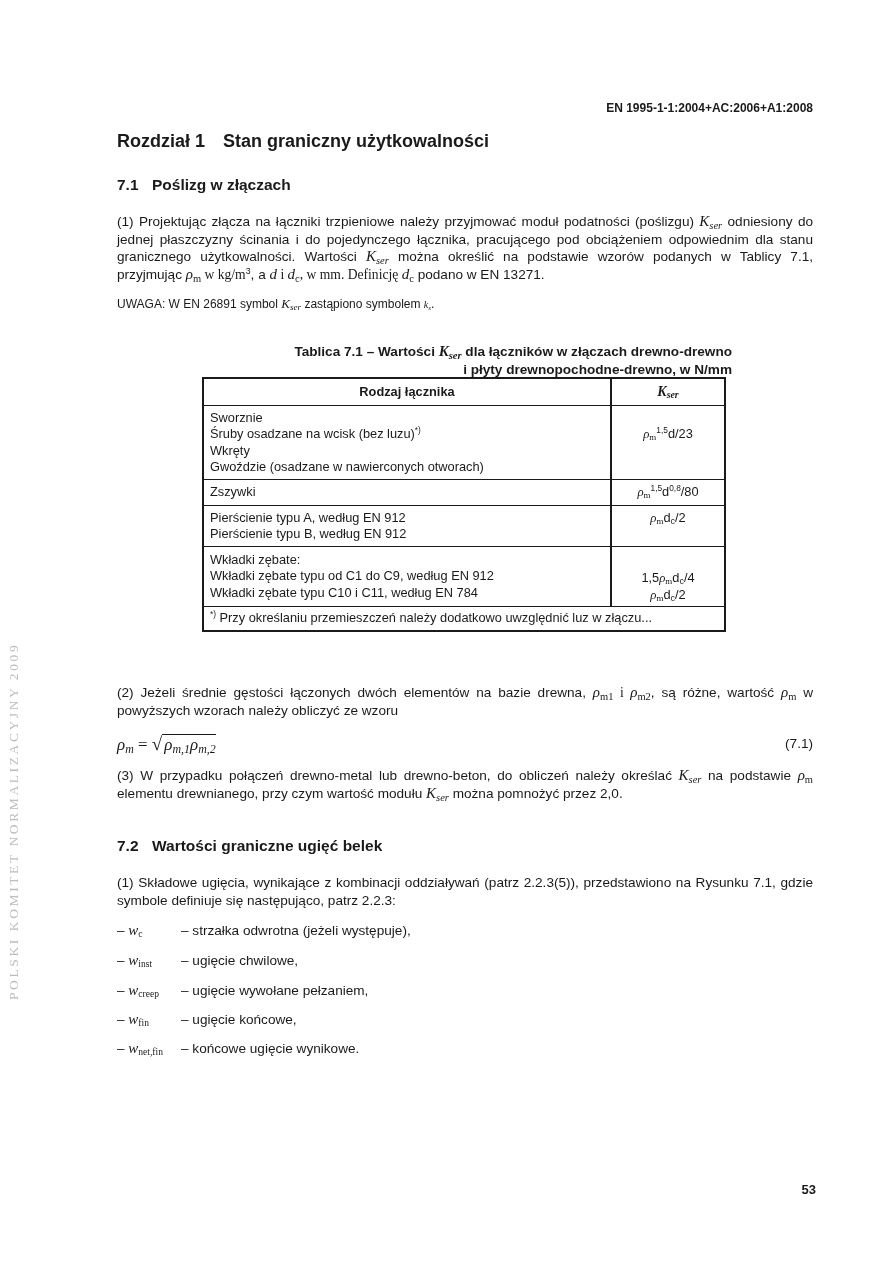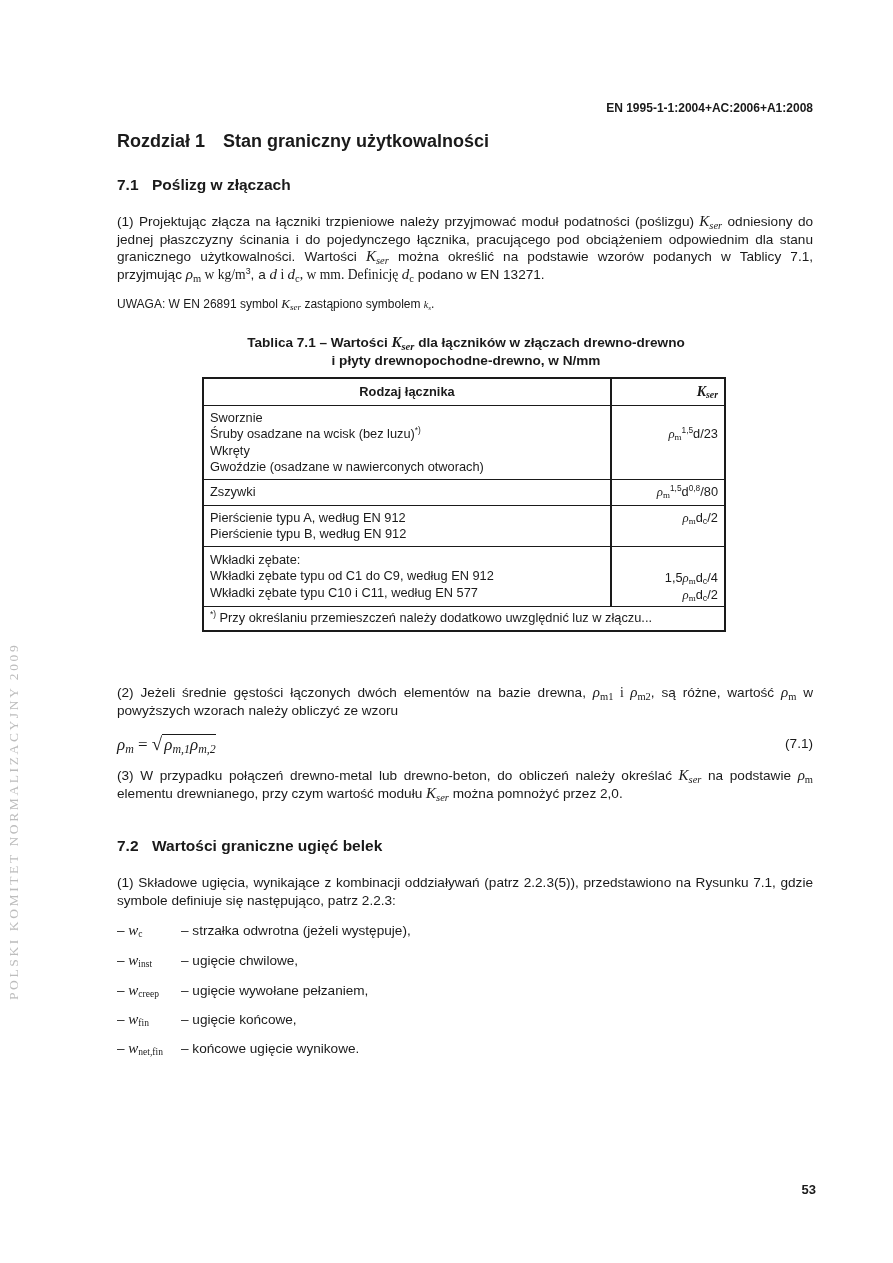"Tablica 7.1 – Wartości Kser" .tcap { text-align: center -> right; top: 333px -> 342px }
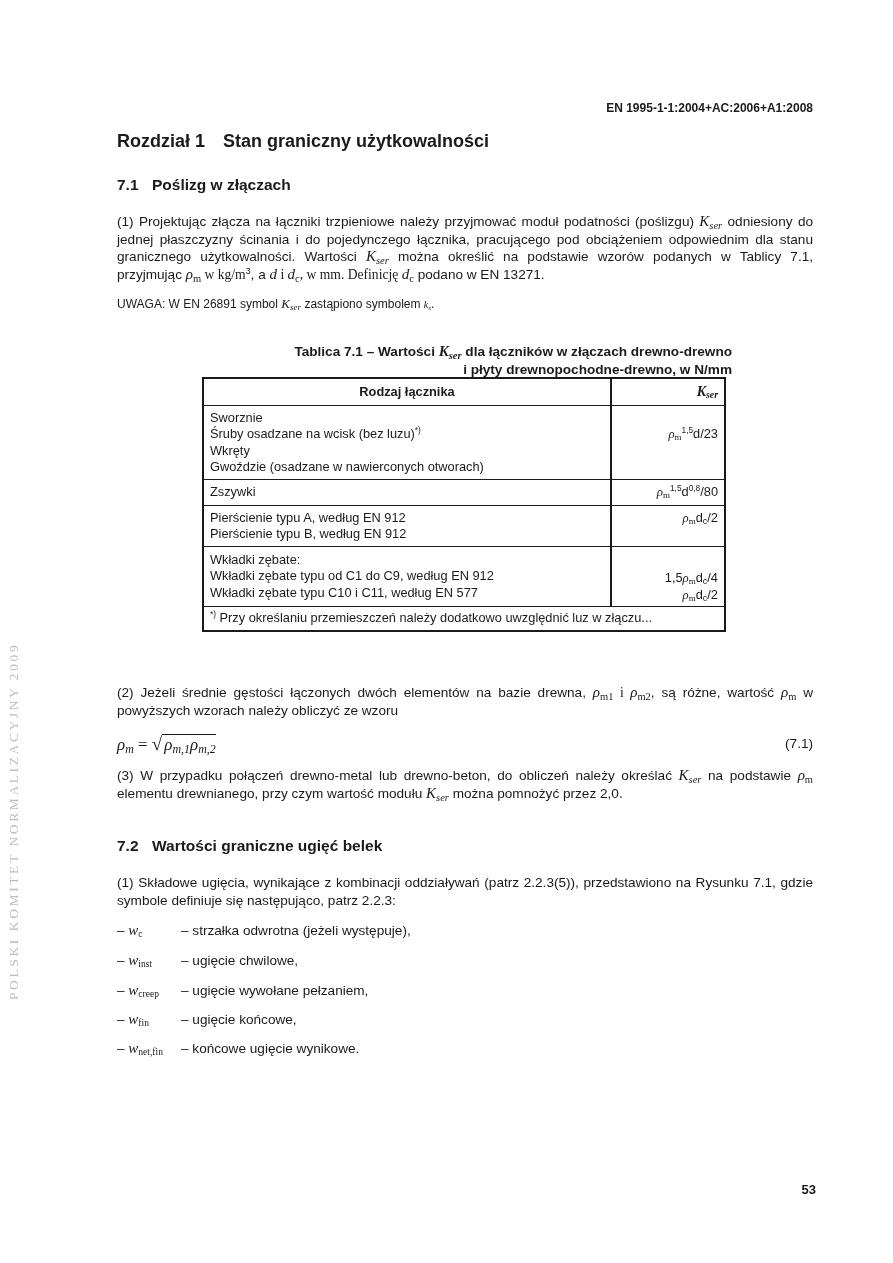"Kser" table.kser td.c2, table.kser th.c2 { text-align: right -> center }
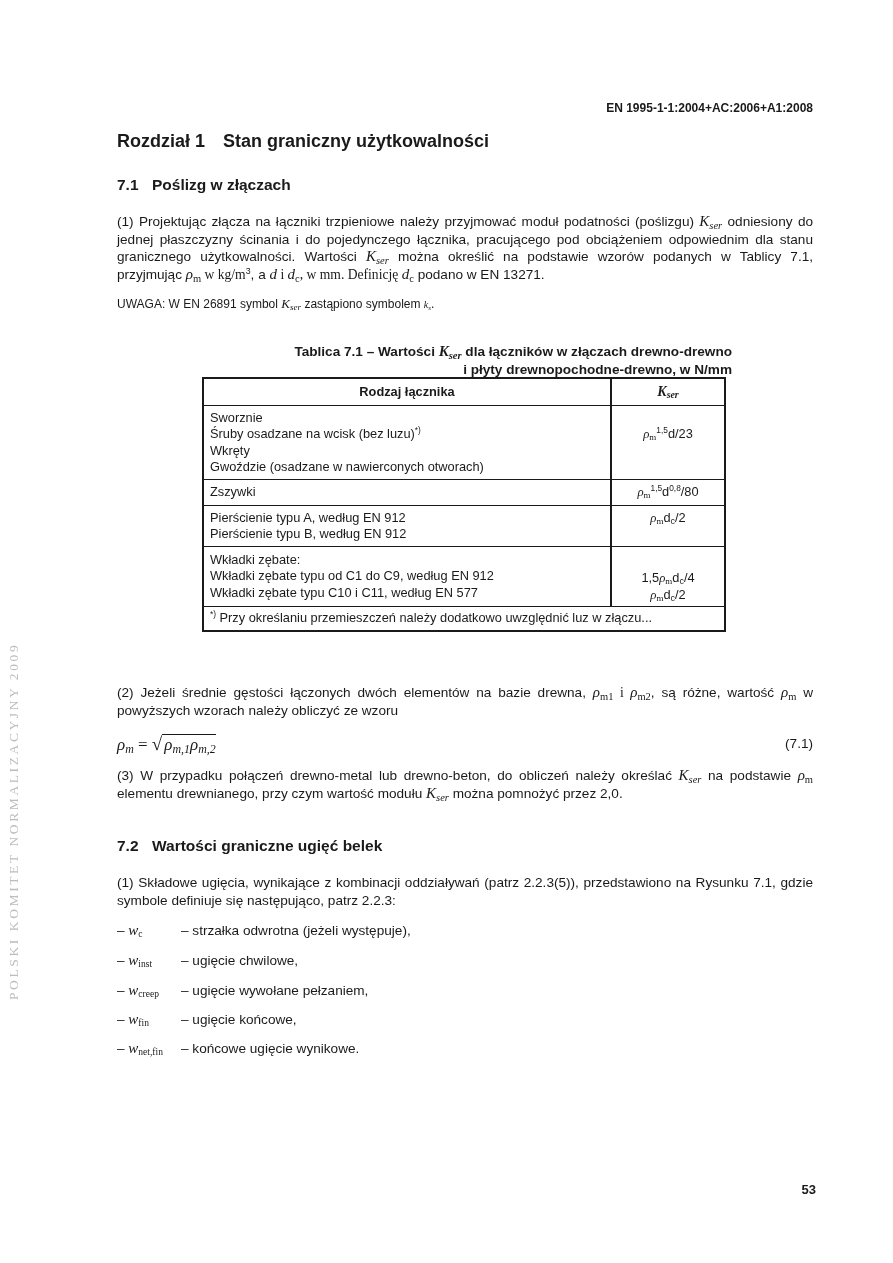"Wkładki zębate typu C10 i" div { text: 577 -> 784 }
